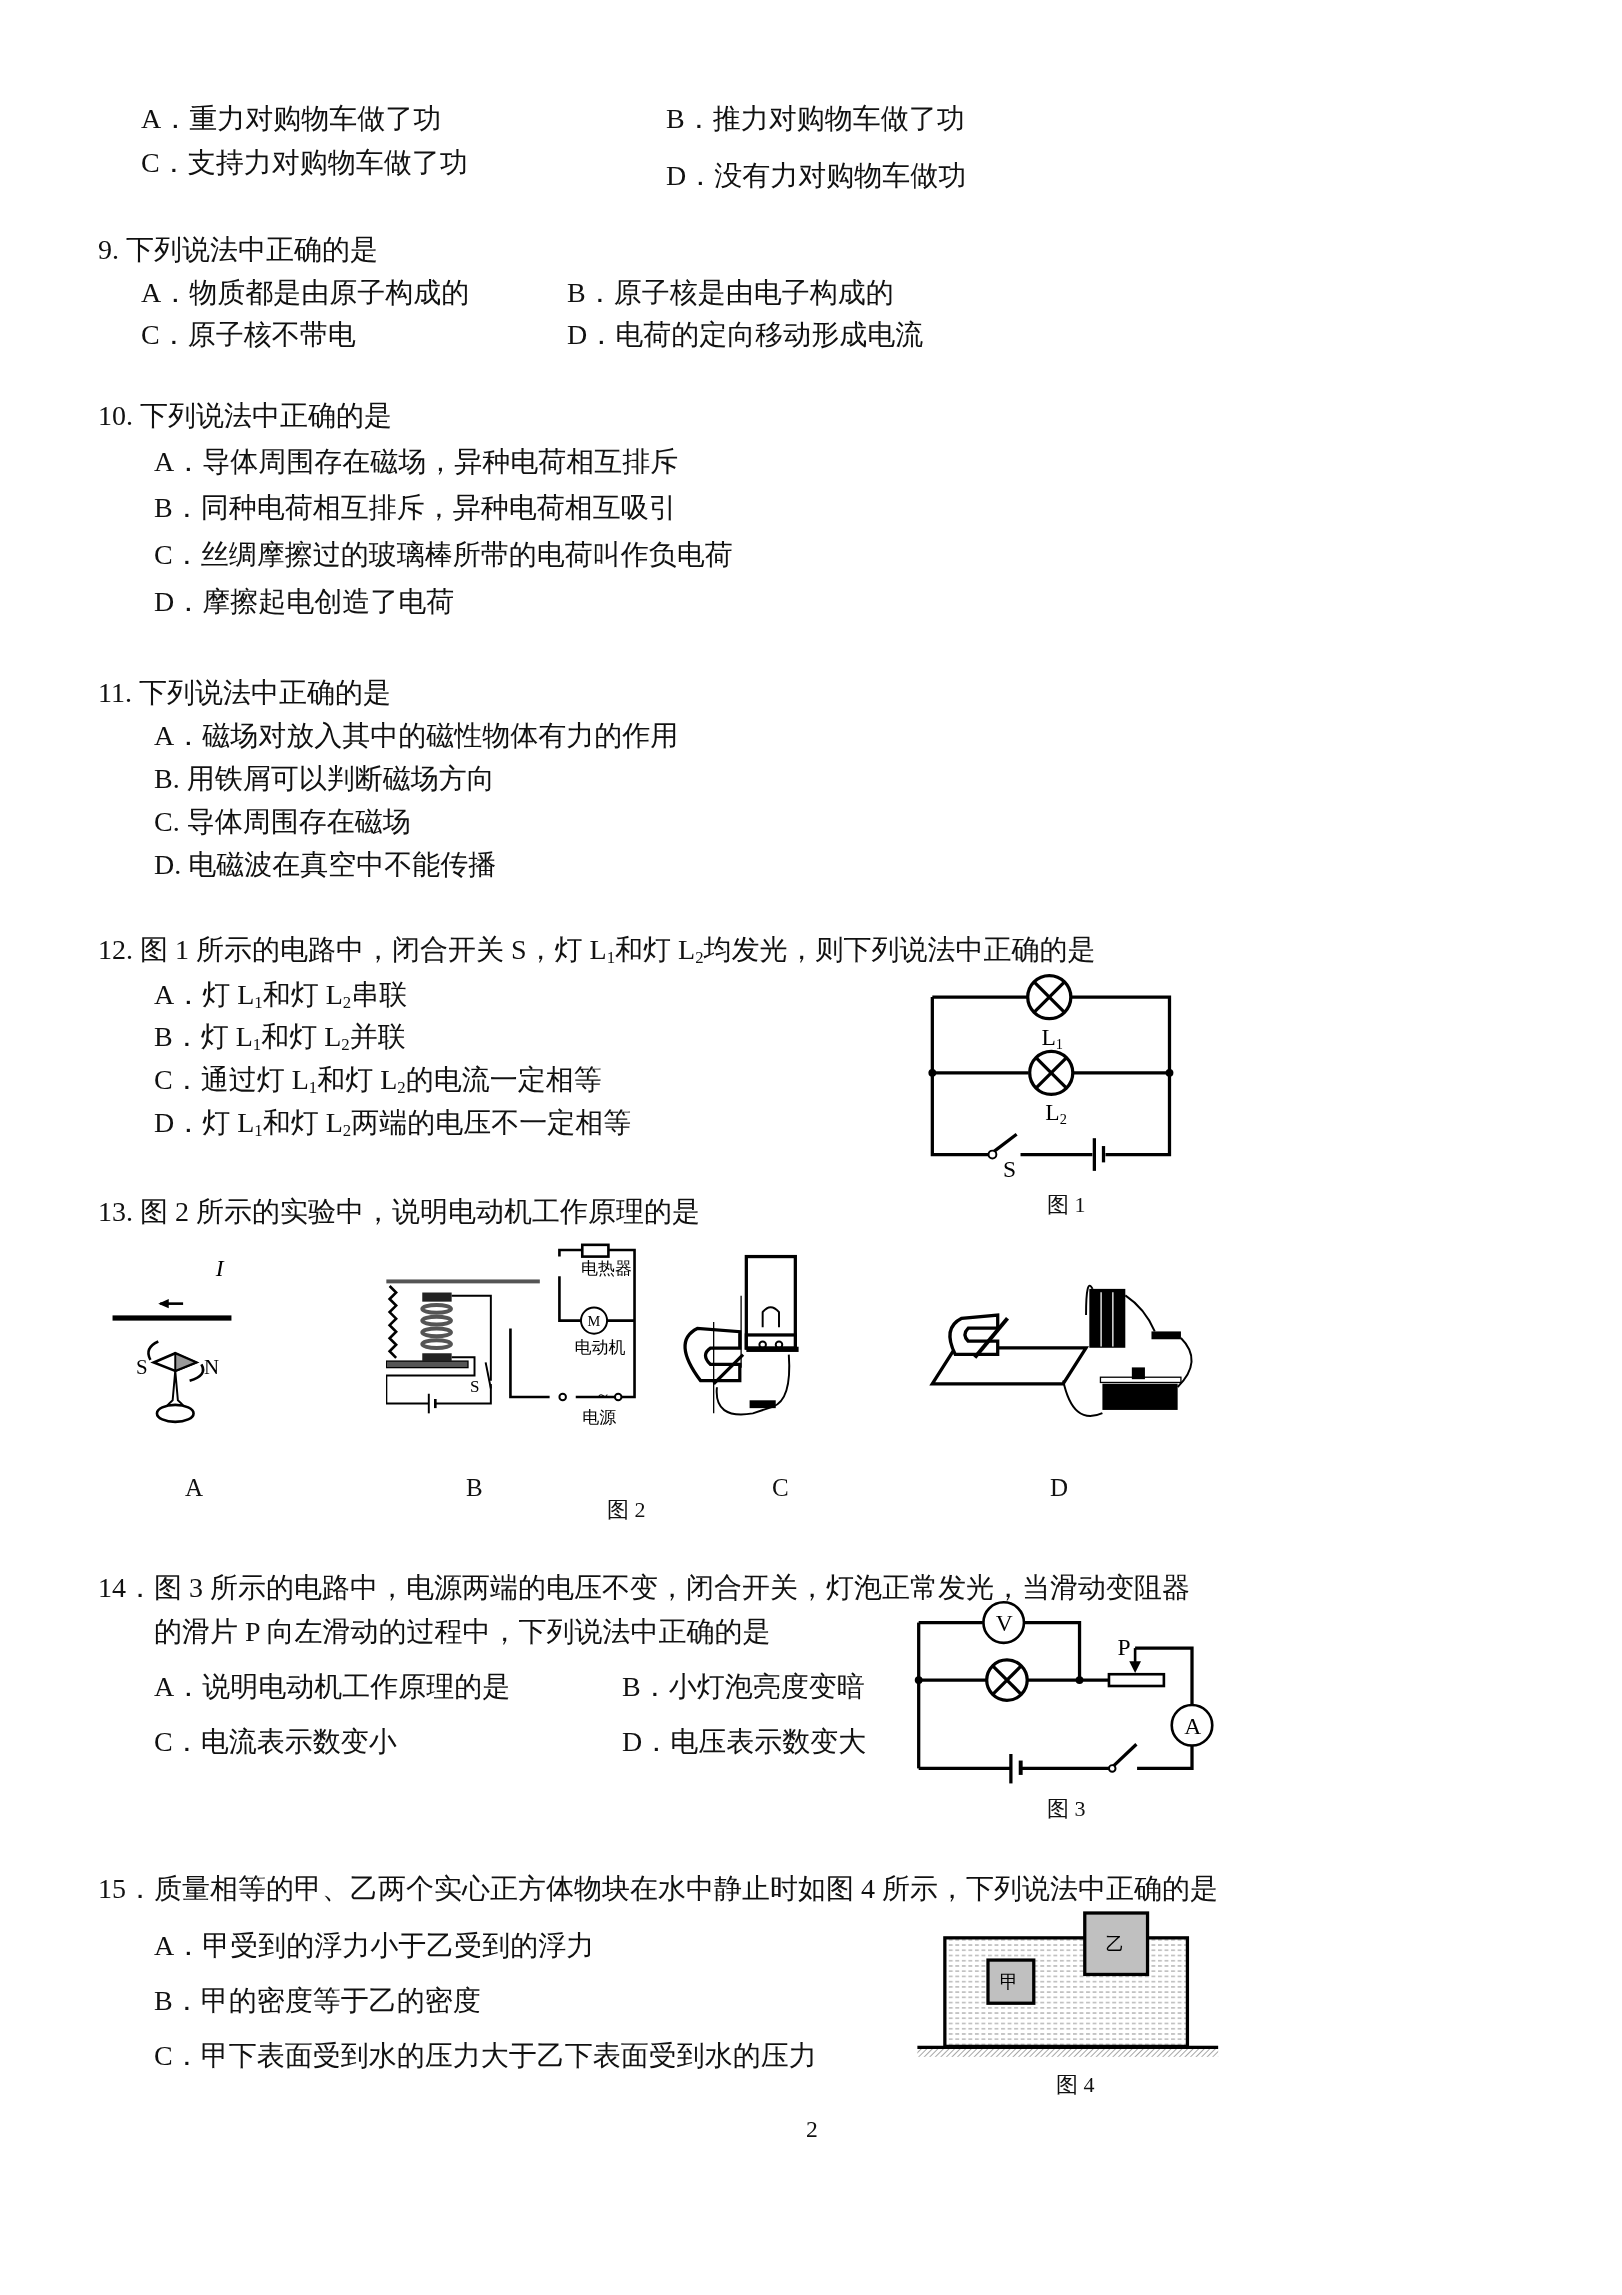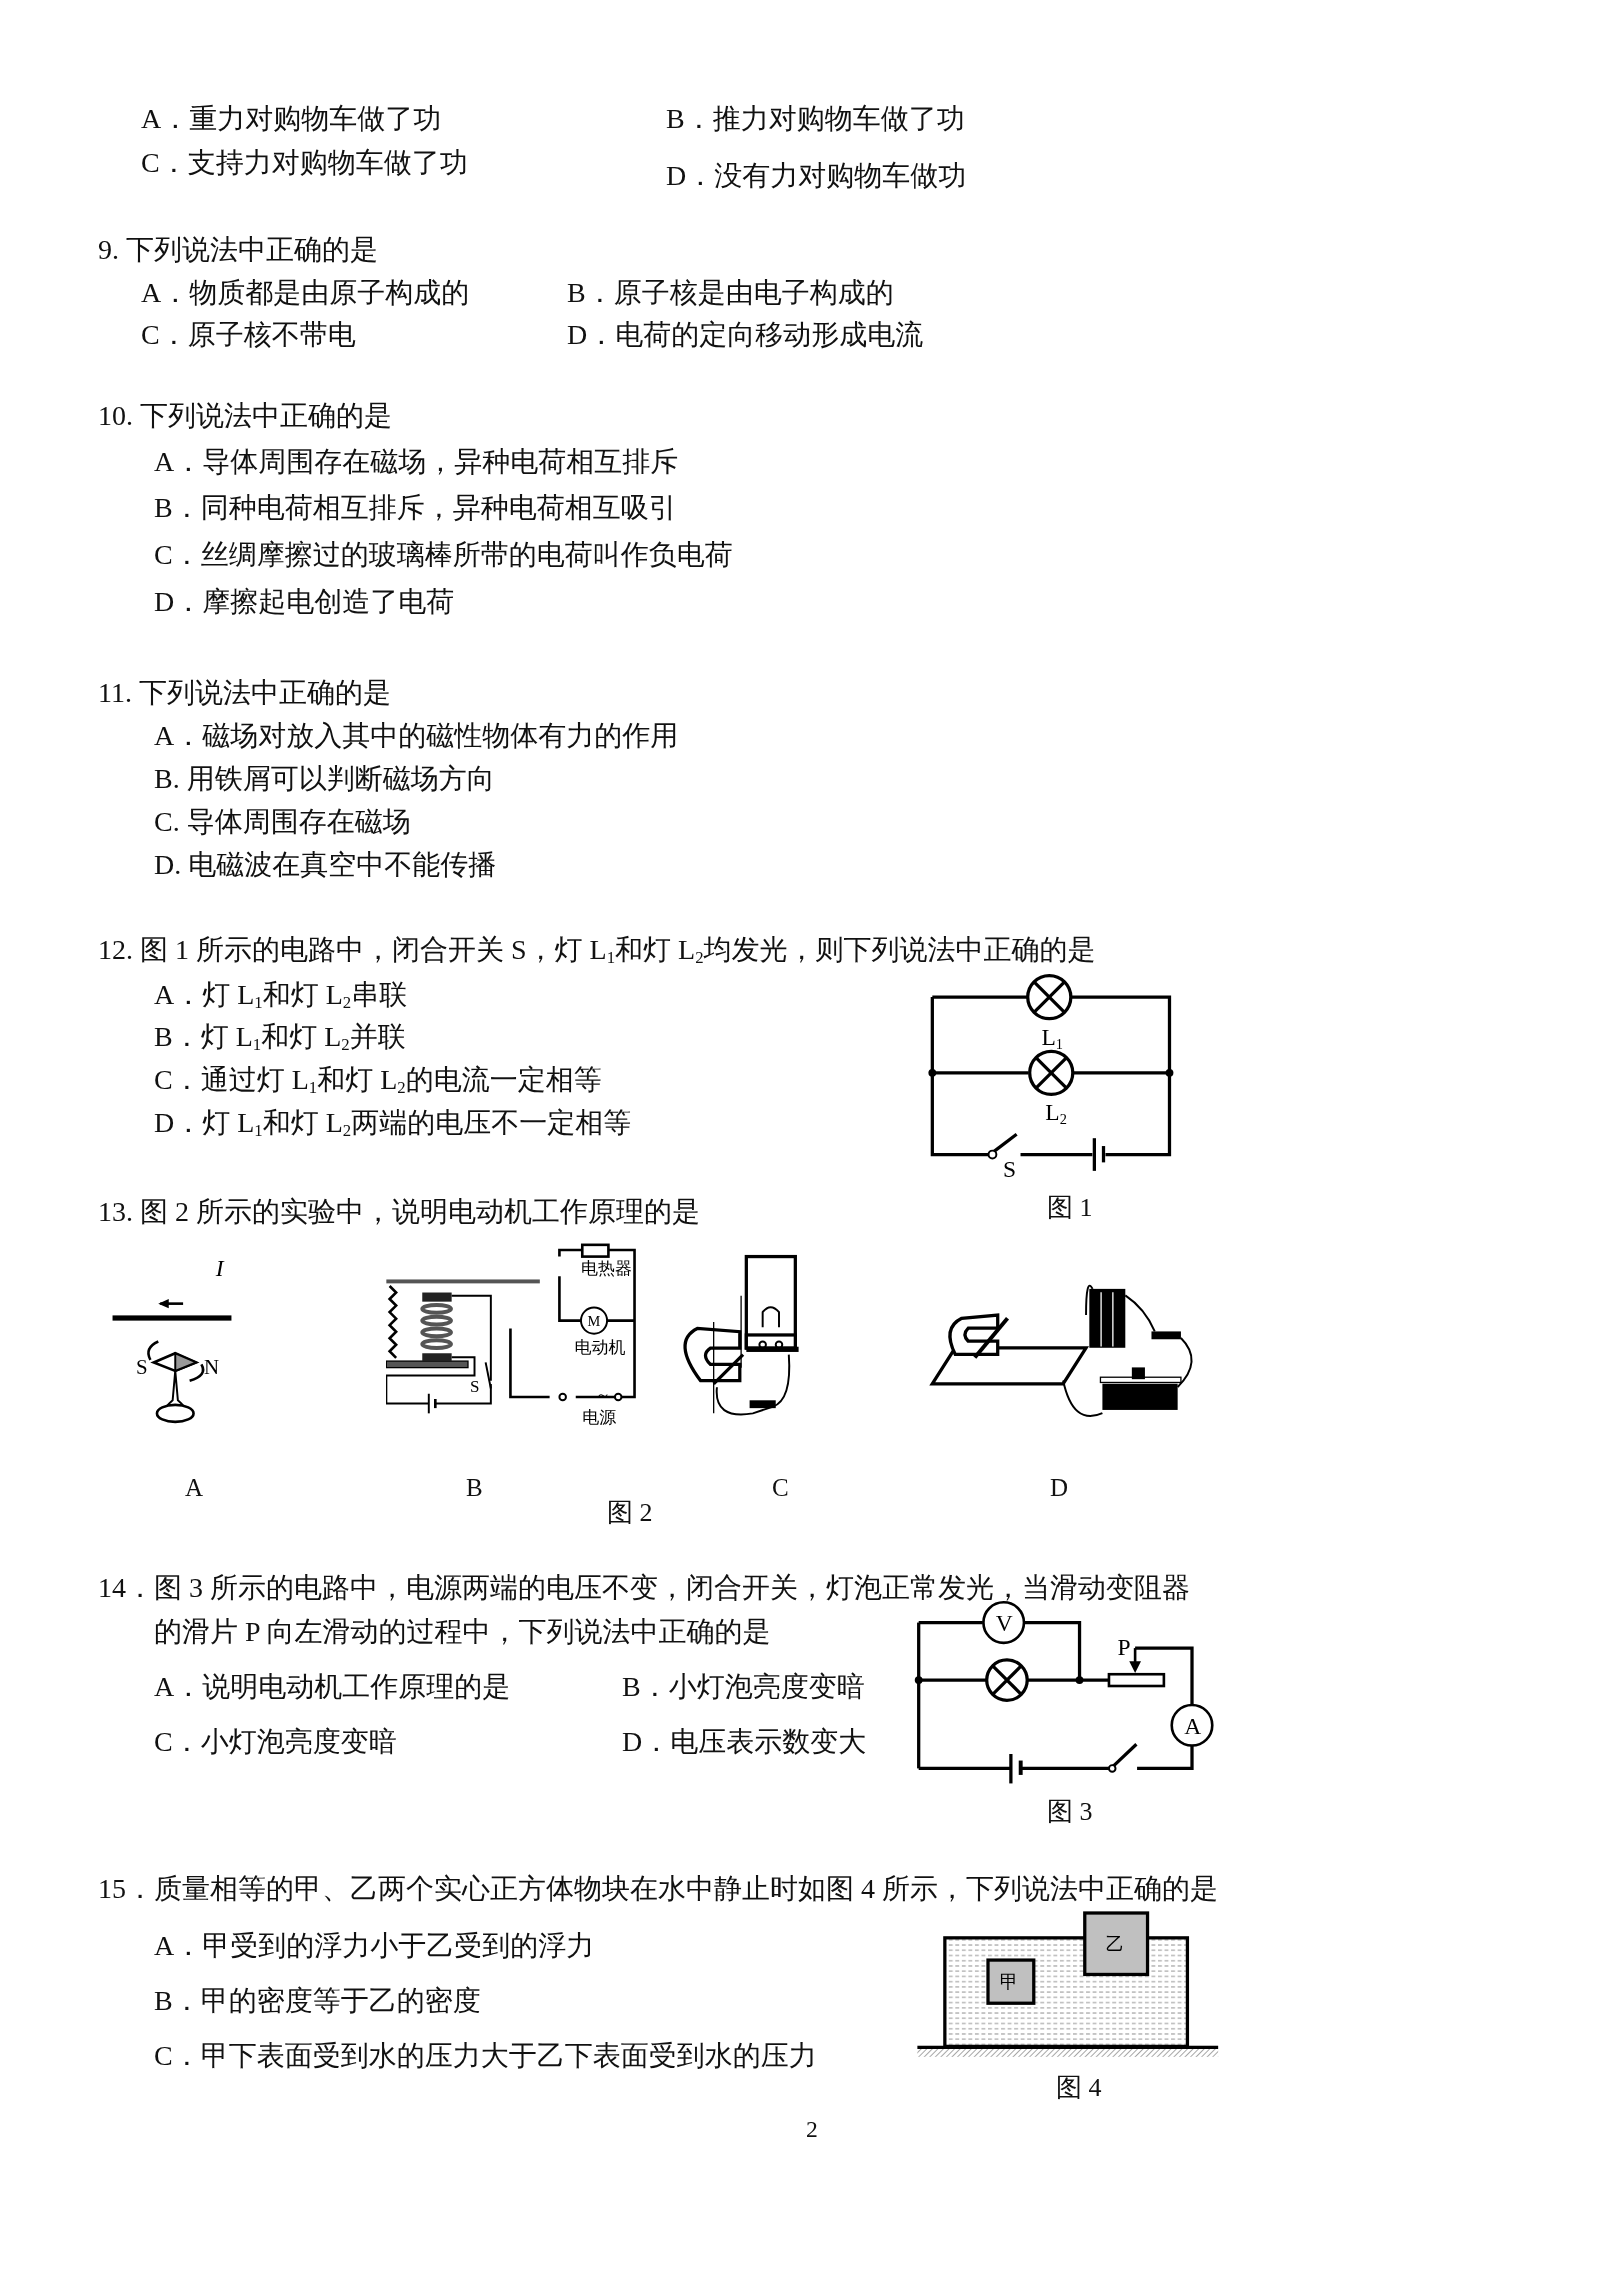"图 1" .cap { font-size: 26px -> 22px }
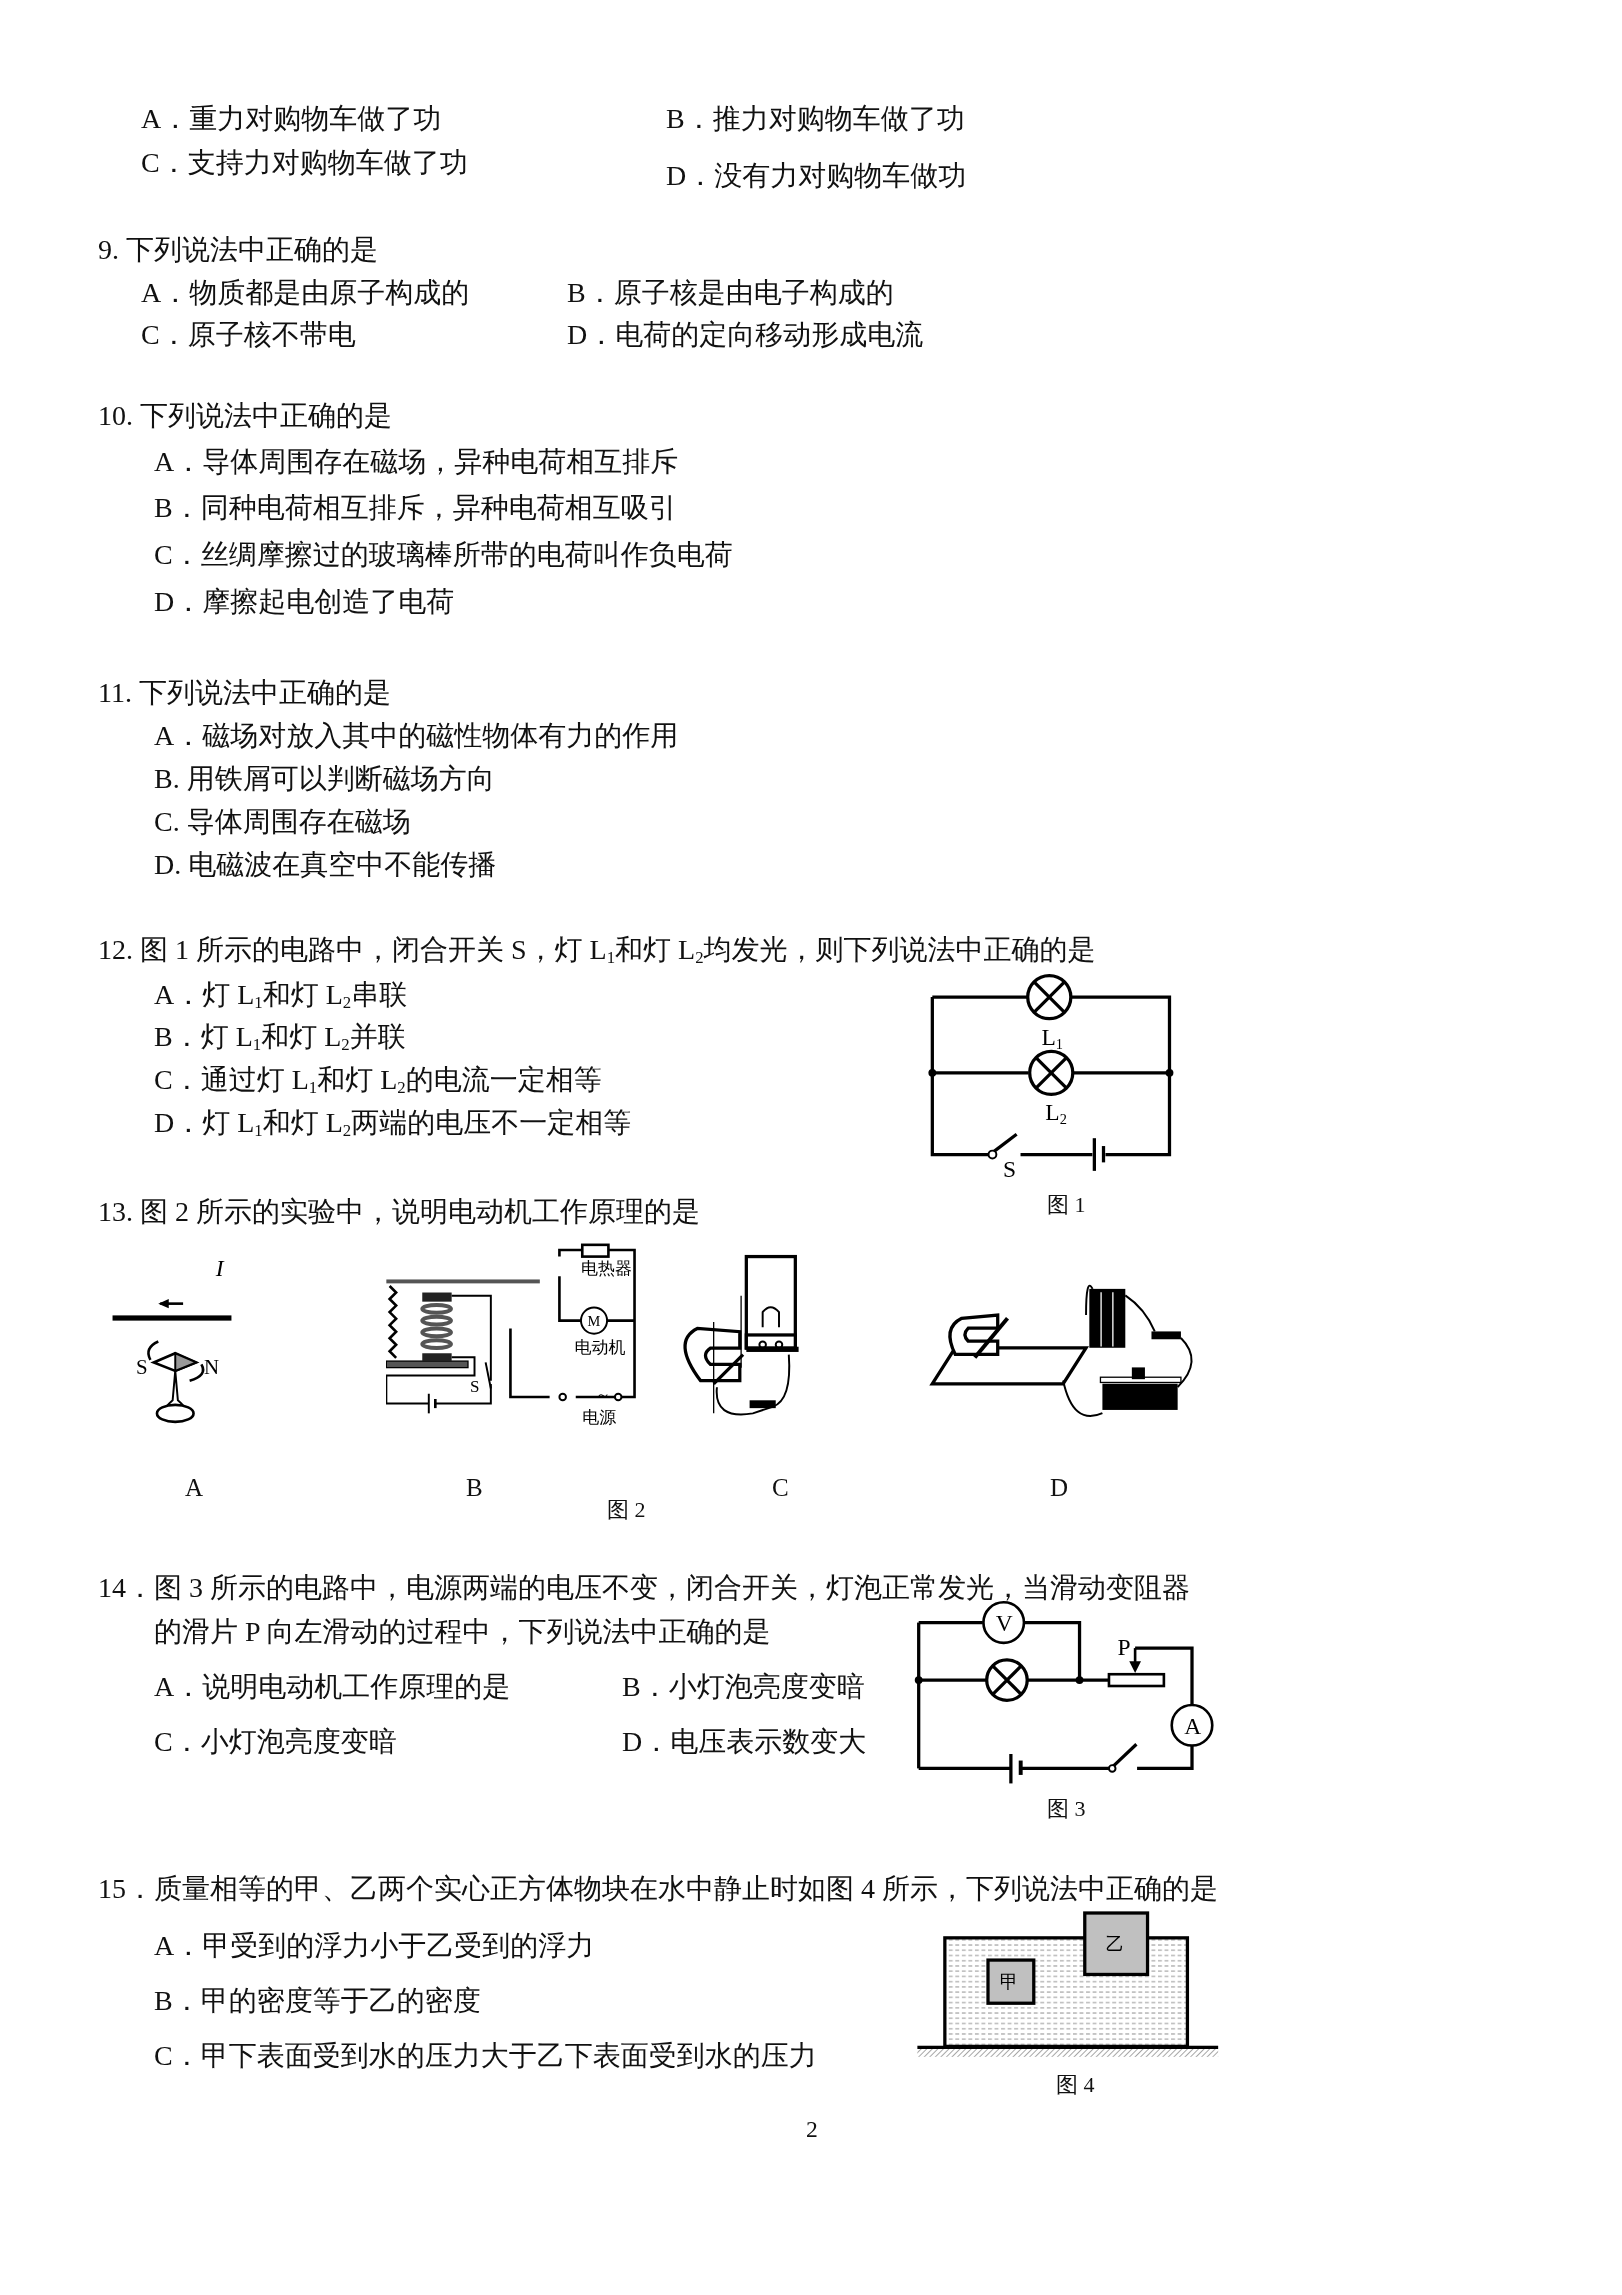"C．小灯泡亮度变暗" div.t { text: 小灯泡亮度变暗 -> 电流表示数变小 }
